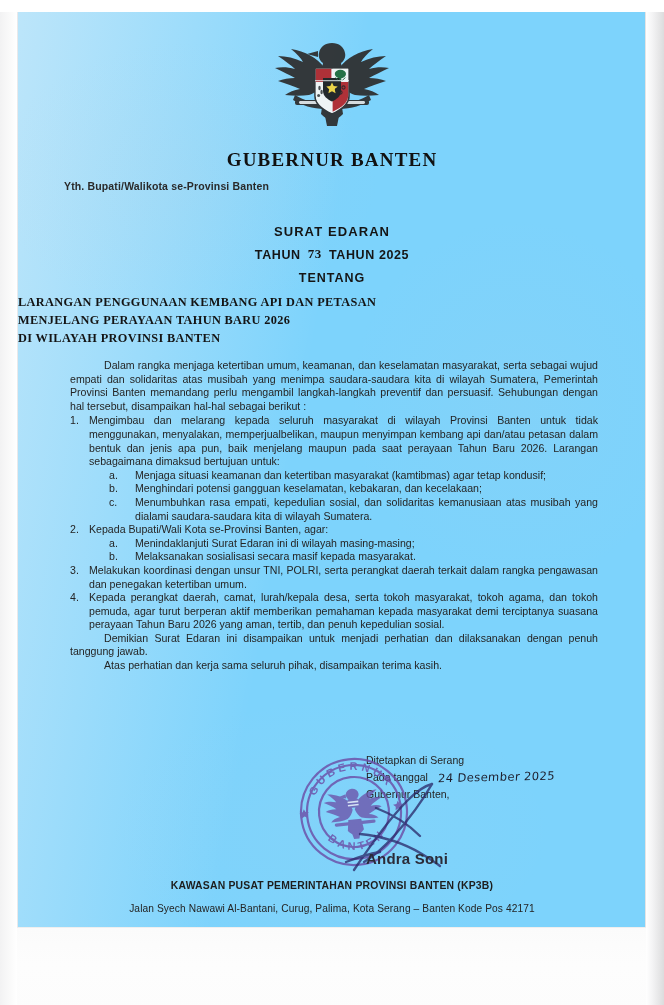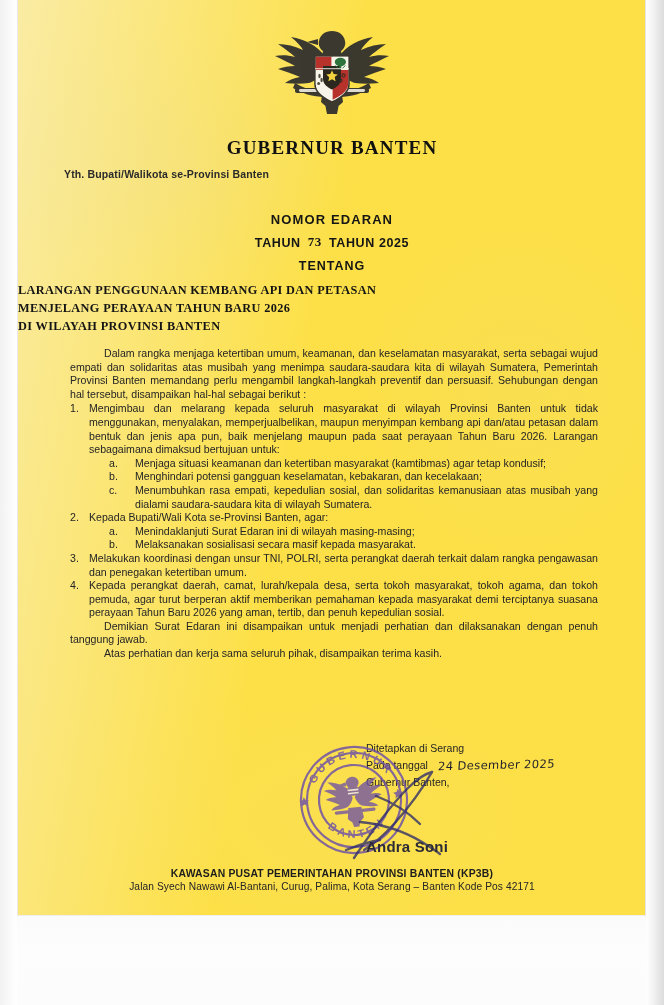"GUBERNUR BANTEN" #scan-page { background: #fde047 -> #7dd3fc; top: 0 -> 12px }
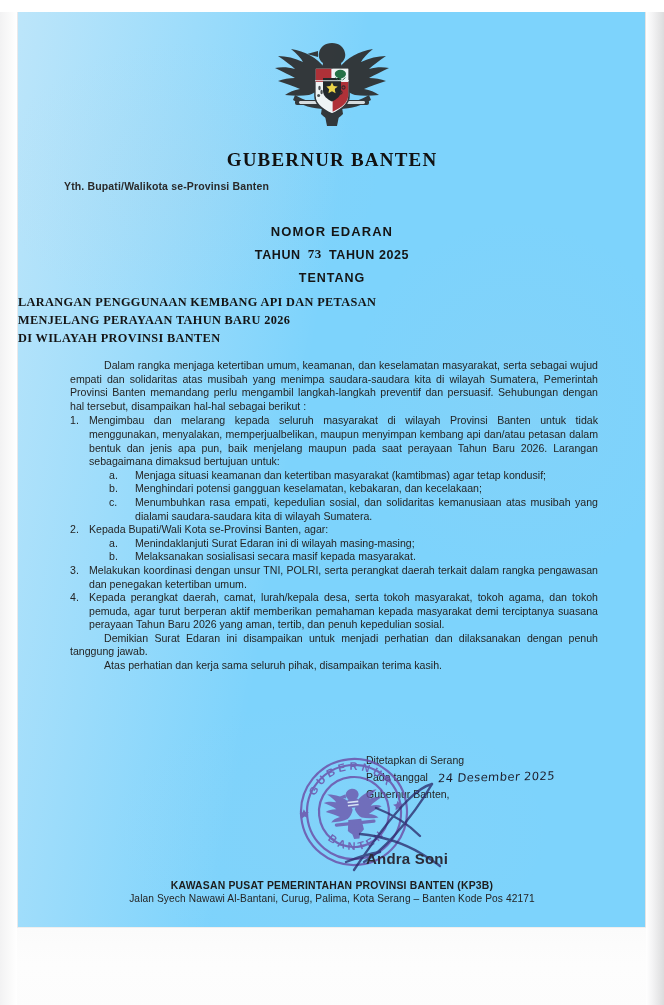"NOMOR EDARAN" div.center-head { text: NOMOR -> SURAT }
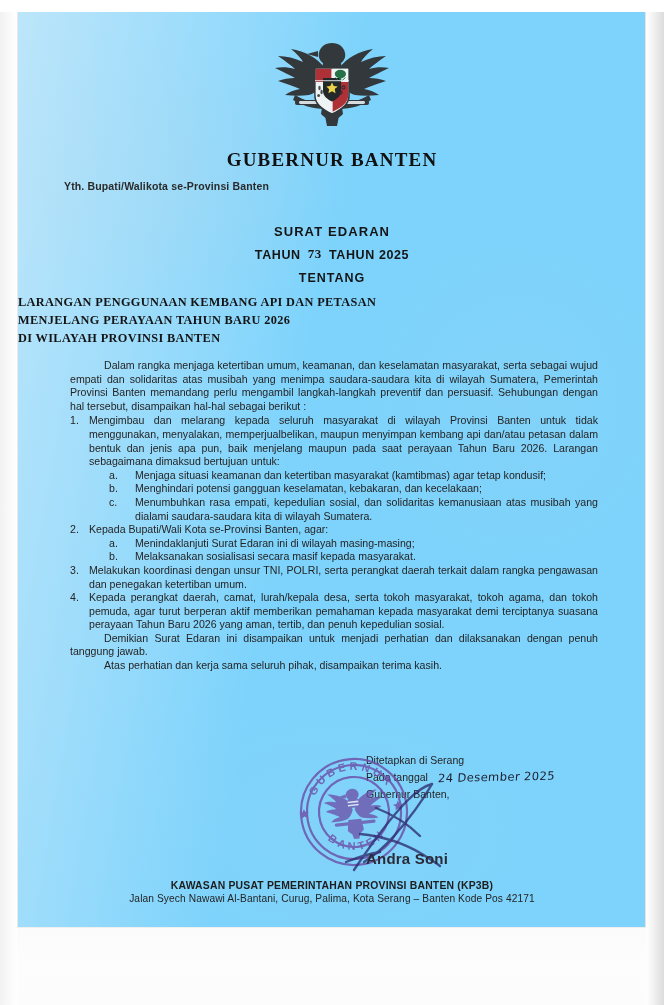"Jalan Syech Nawawi Al-Bantani, Curug," #footer .foot-2 { margin-top: 2px -> 12px }
